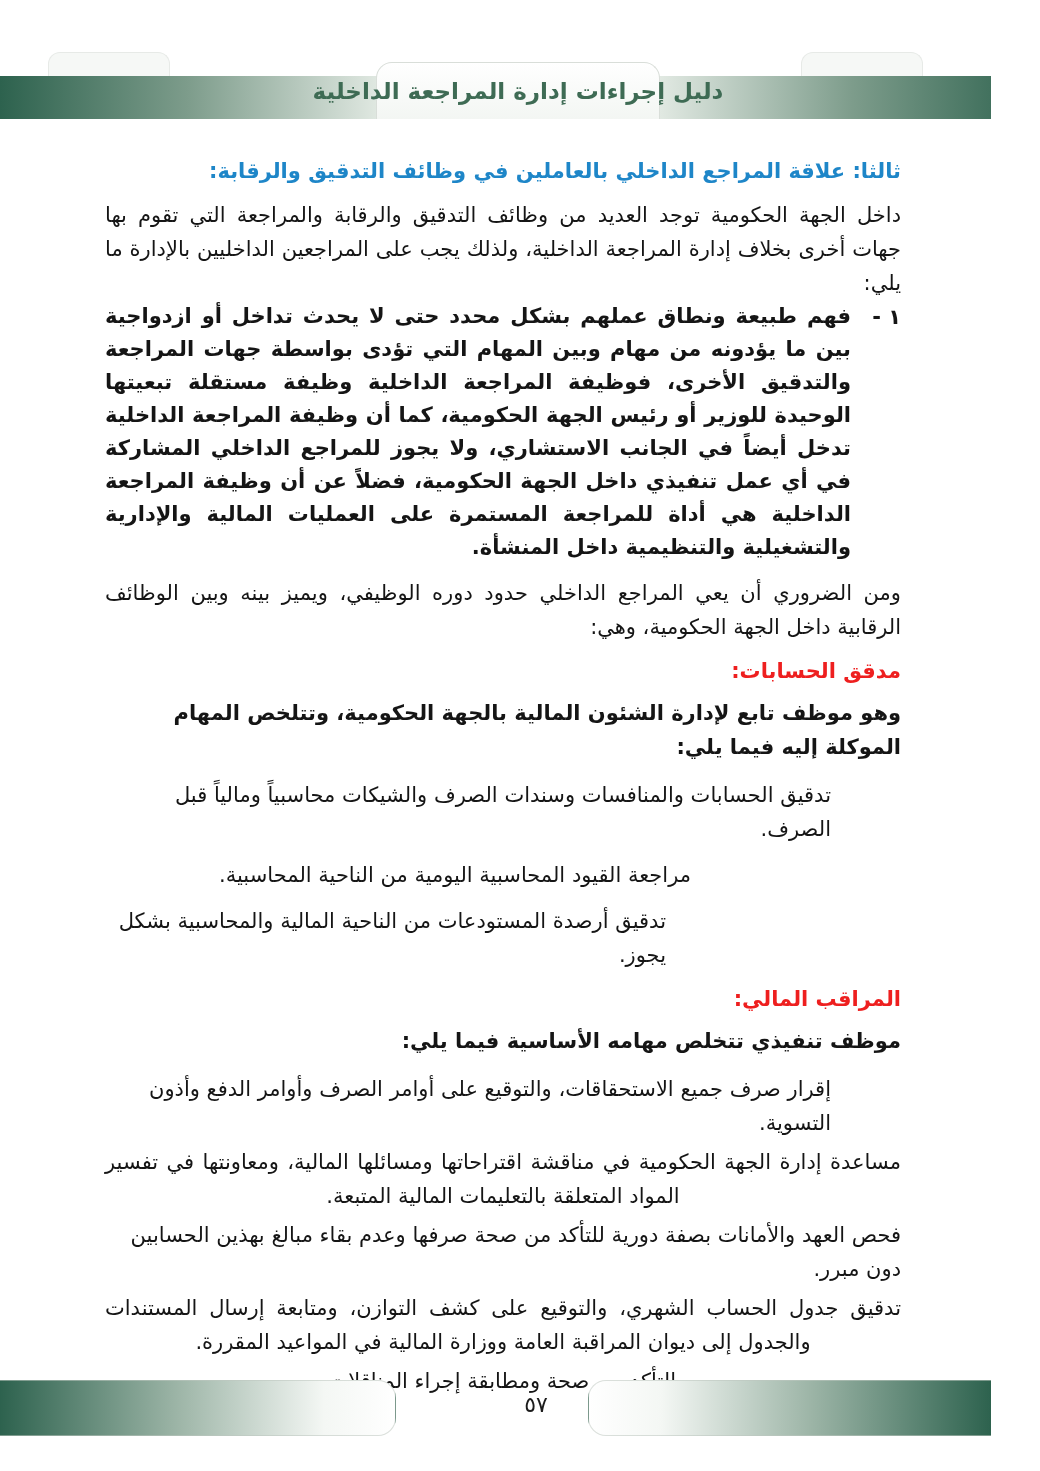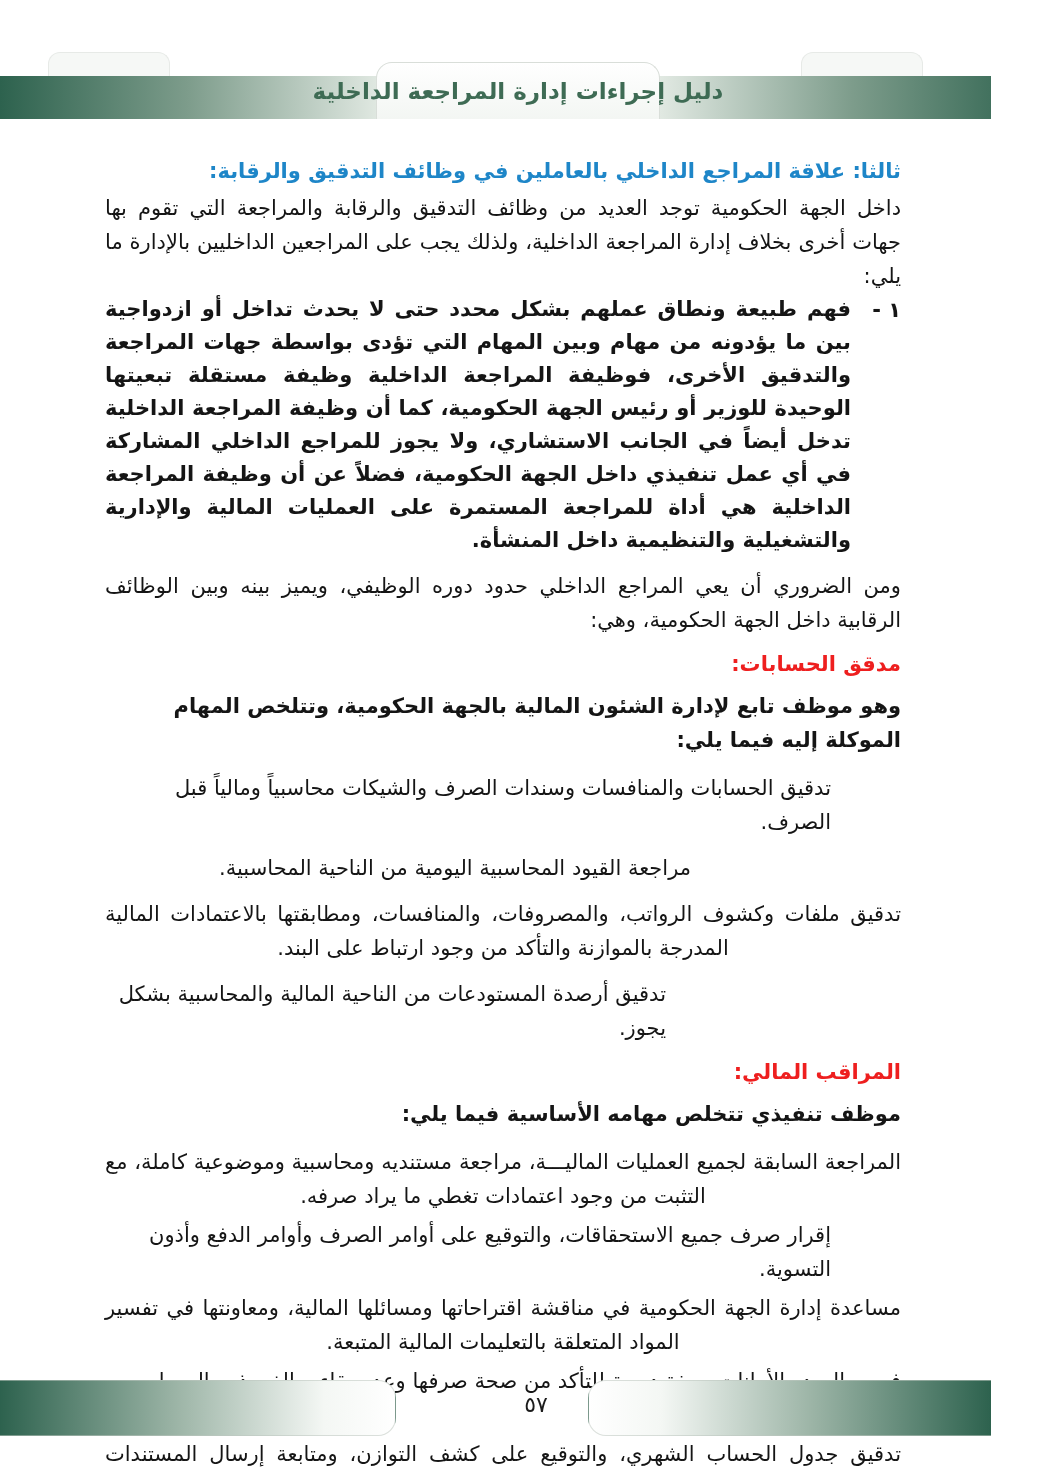"ثالثا: علاقة المراجع الداخلي بالعاملين" .h-blue { margin-bottom: 5px -> 12px }
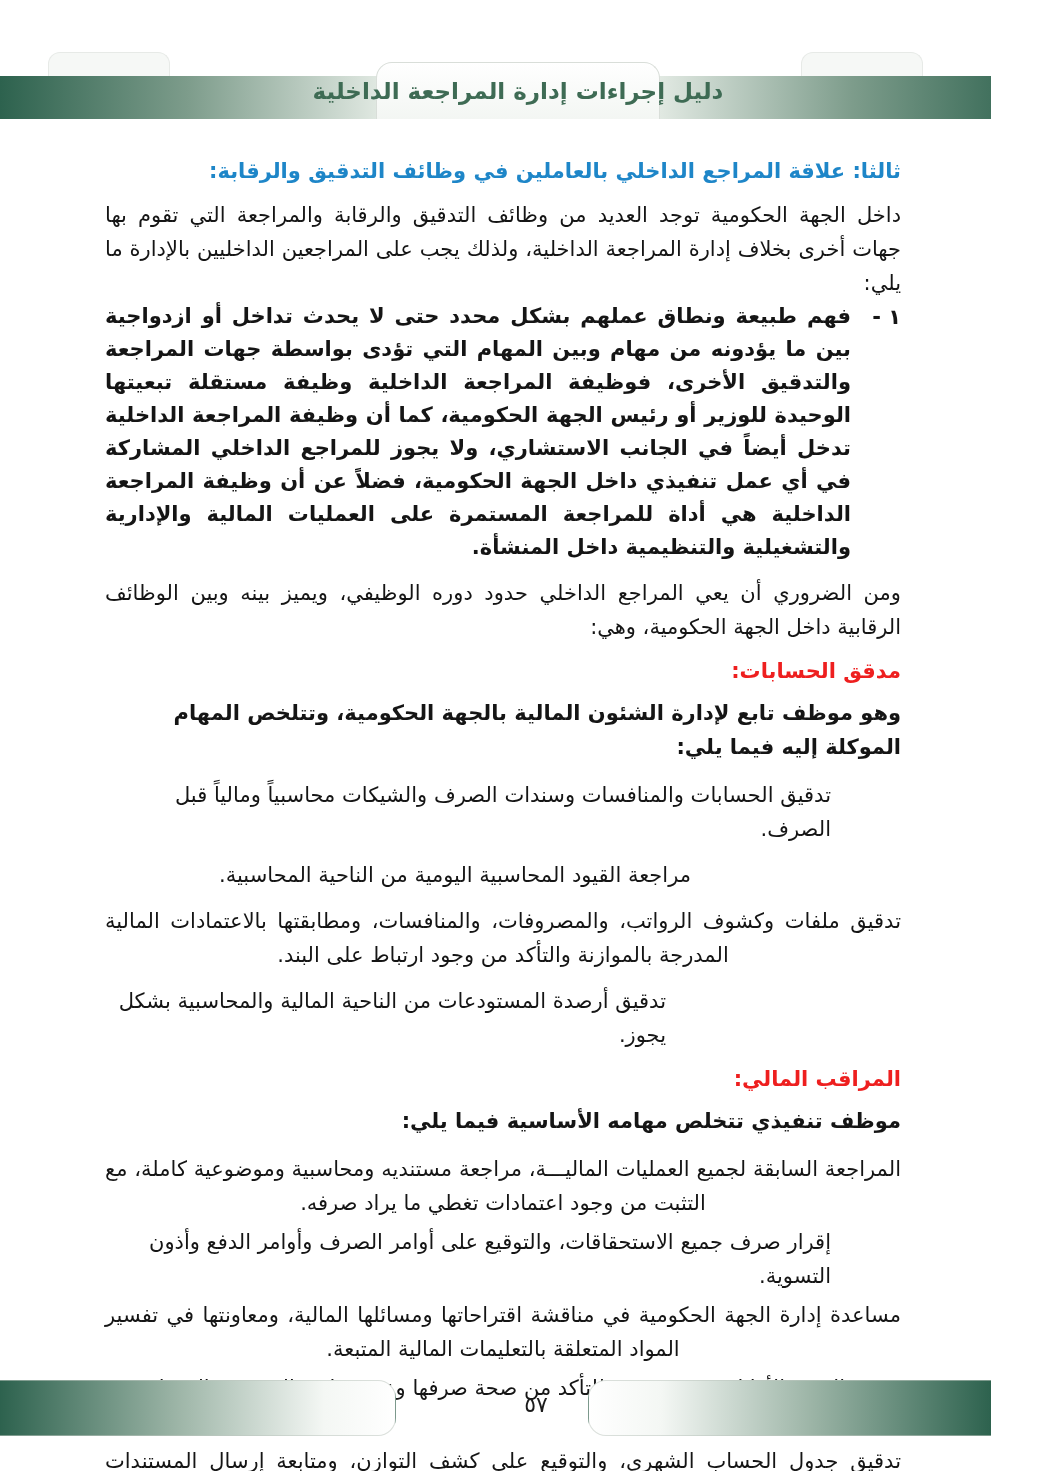"تدقيق ملفات وكشوف الرواتب، والمصروفات،" div.item { html: <div>تدقيق ملفات وكشوف الرواتب، والمصروفات، والمنافسات، ومطابقتها بالاعتمادات المالية المدرجة بالموازنة والتأكد من وجود ارتباط على البند.</div> -> none }
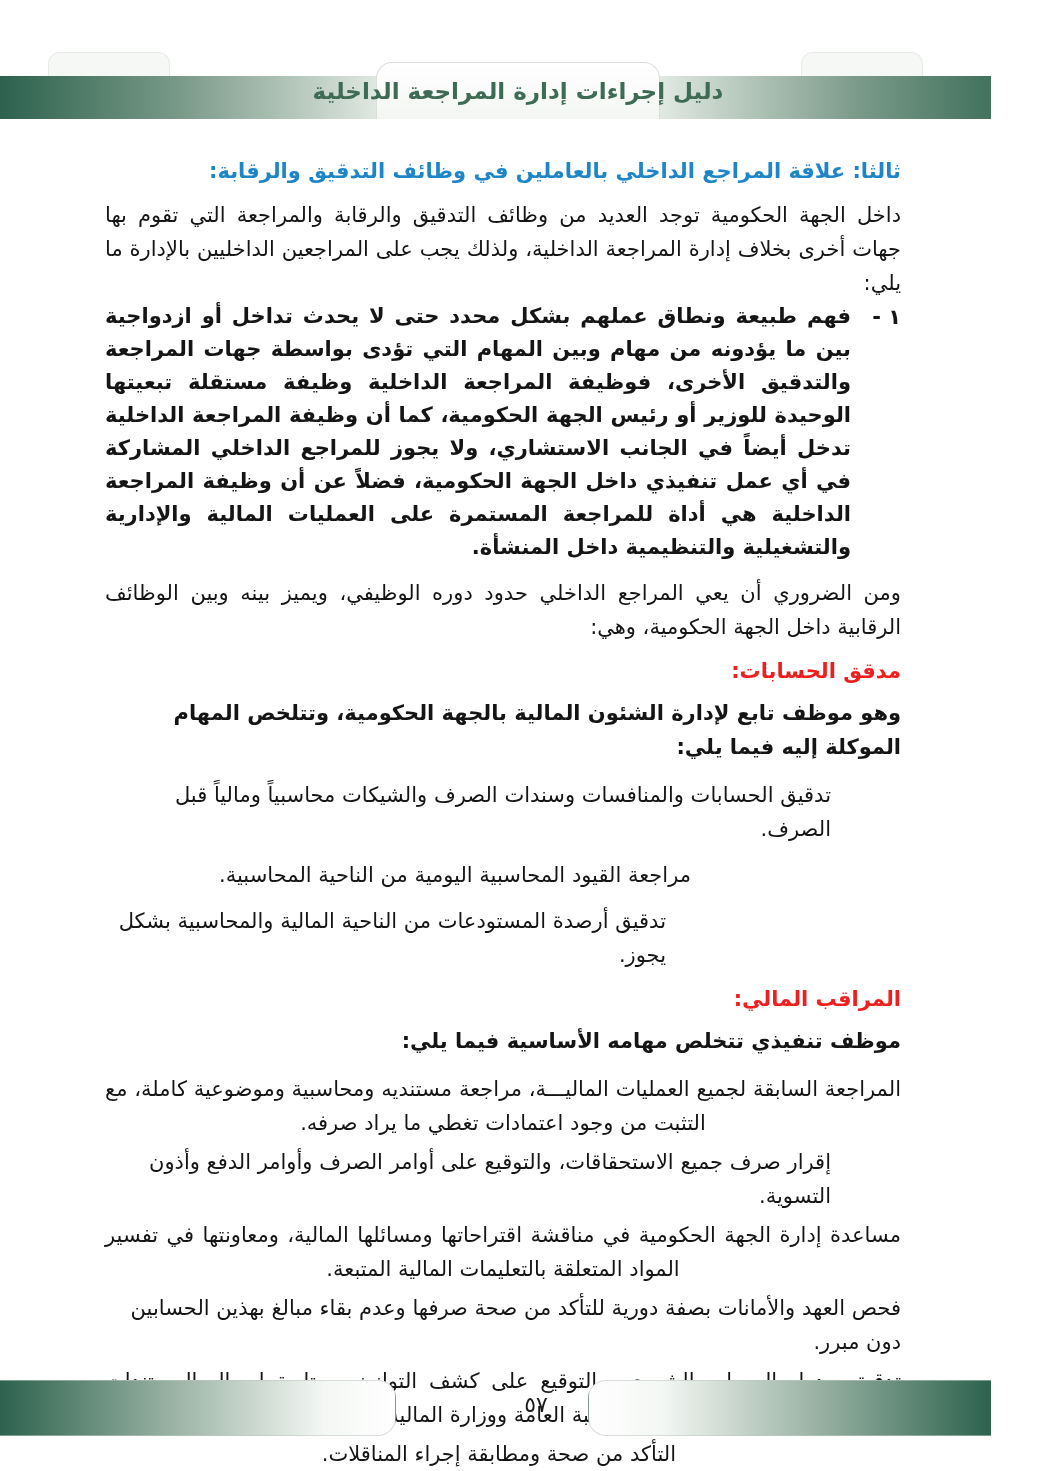"المراجعة السابقة لجميع العمليات" div.item { html: <div>المراجعة السابقة لجميع العمليات الماليـــة، مراجعة مستنديه ومحاسبية وموضوعية كاملة، مع التثبت من وجود اعتمادات تغطي ما يراد صرفه.</div> -> none }
